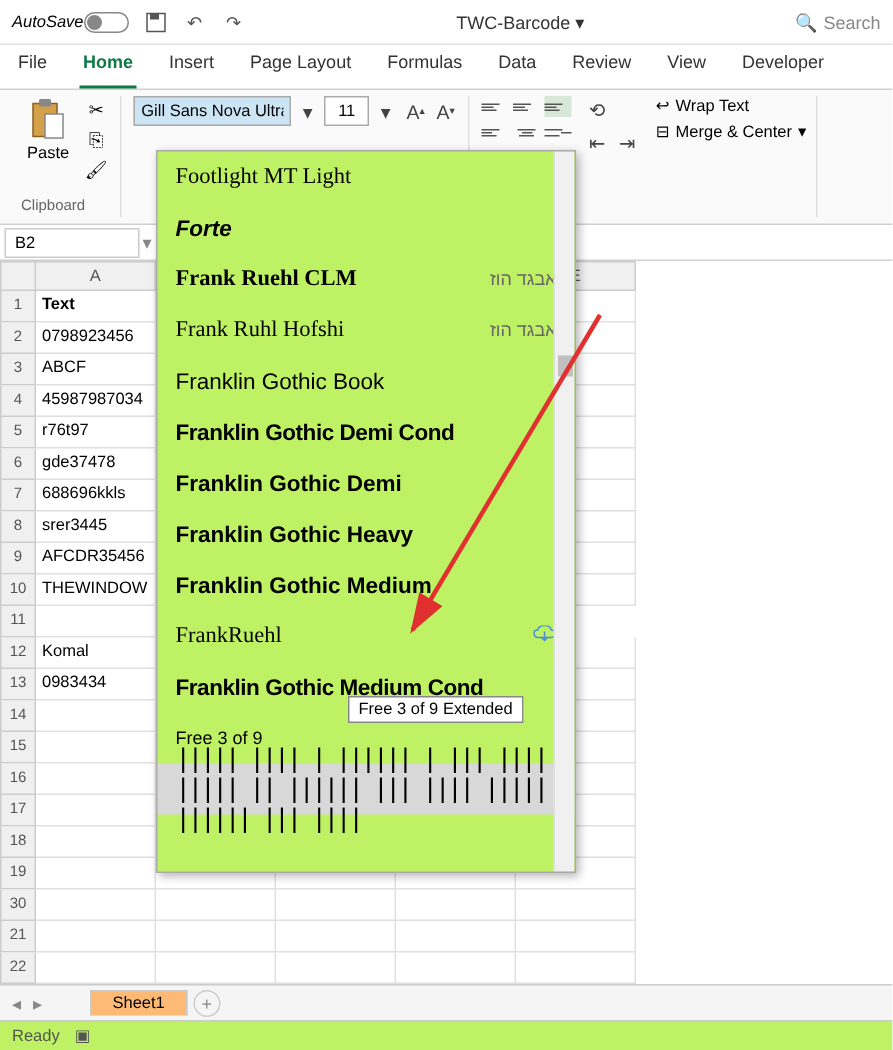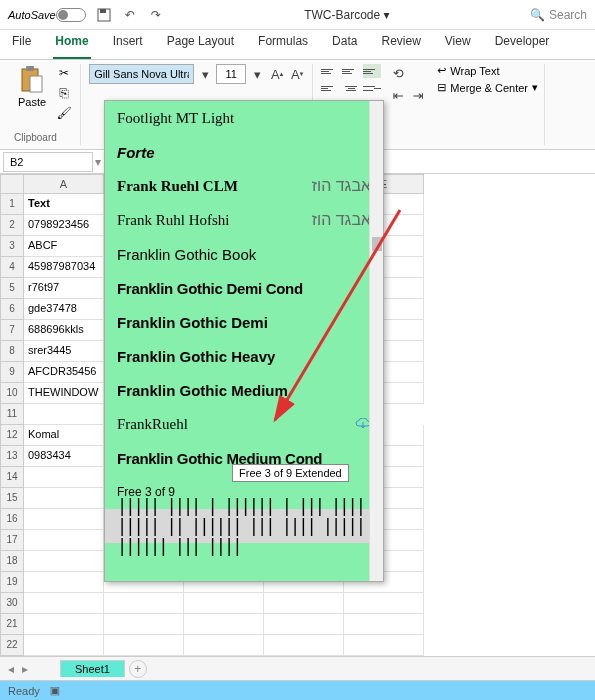"Footlight MT Light" .font-dropdown { background: #86efac -> #bef264 }
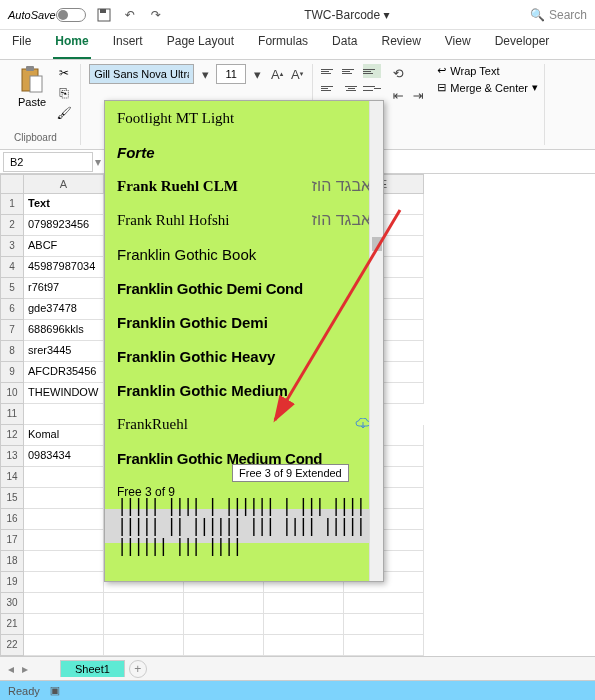"אבגד הוז" .font-item .preview { font-size: 16px -> 12px }
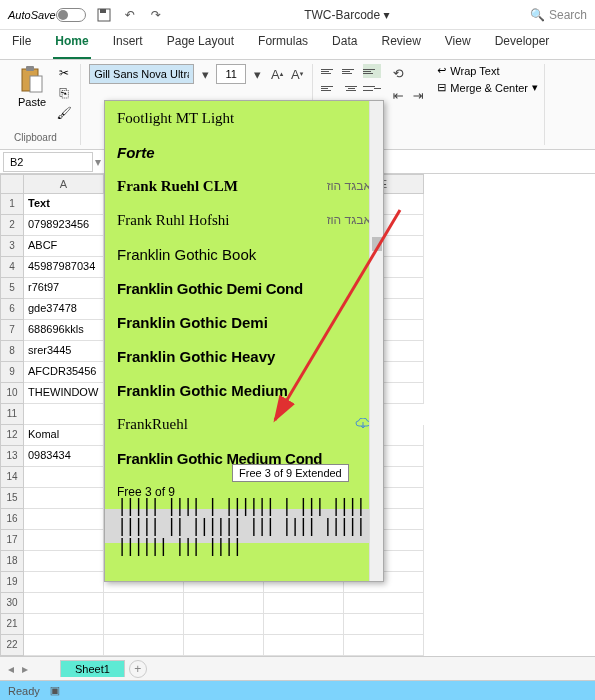"Sheet1" .sheet-tab { background: #5eead4 -> #fdba74 }
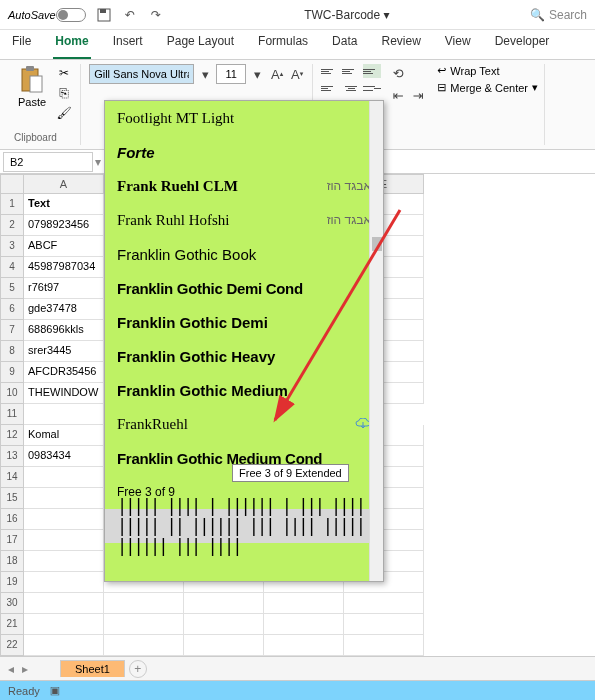"Ready" .statusbar { background: #7dd3fc -> #bef264 }
